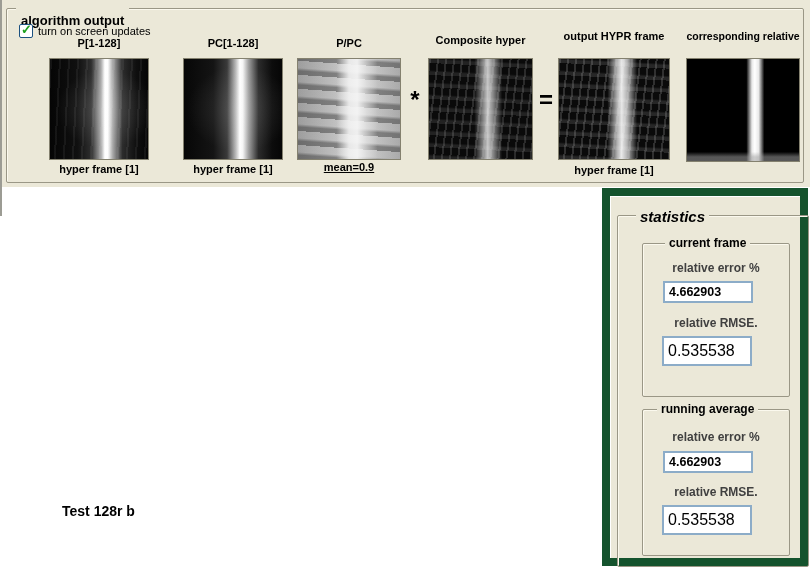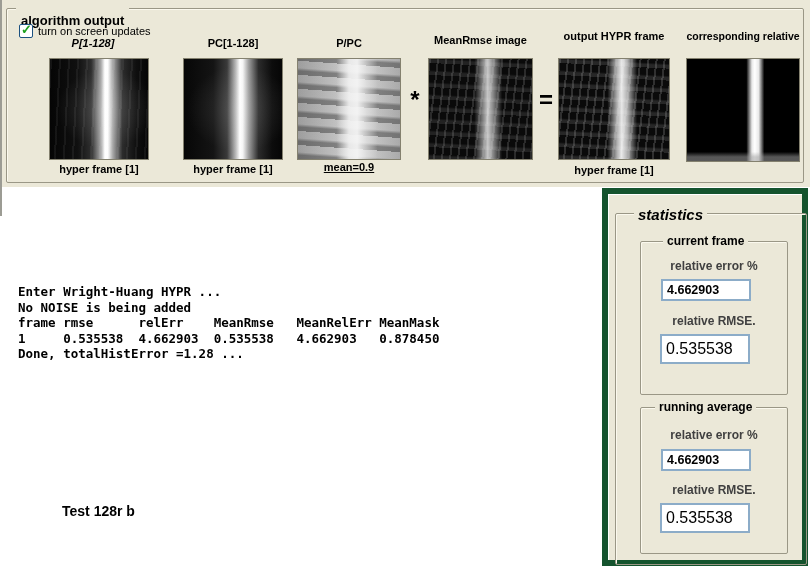"P[1-128]" div.img-label-top { font-style: italic -> none; left: 43px -> 49px }
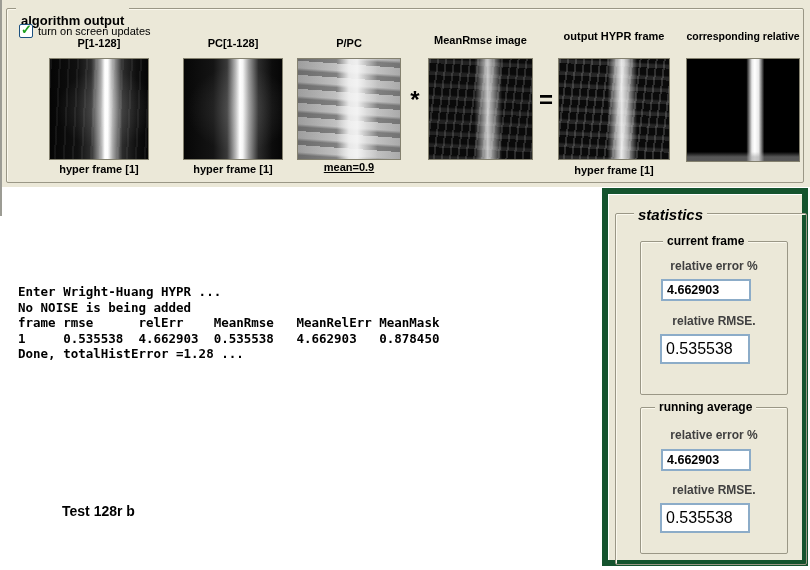"MeanRmse image" div.img-label-top { text: MeanRmse image -> Composite hyper }
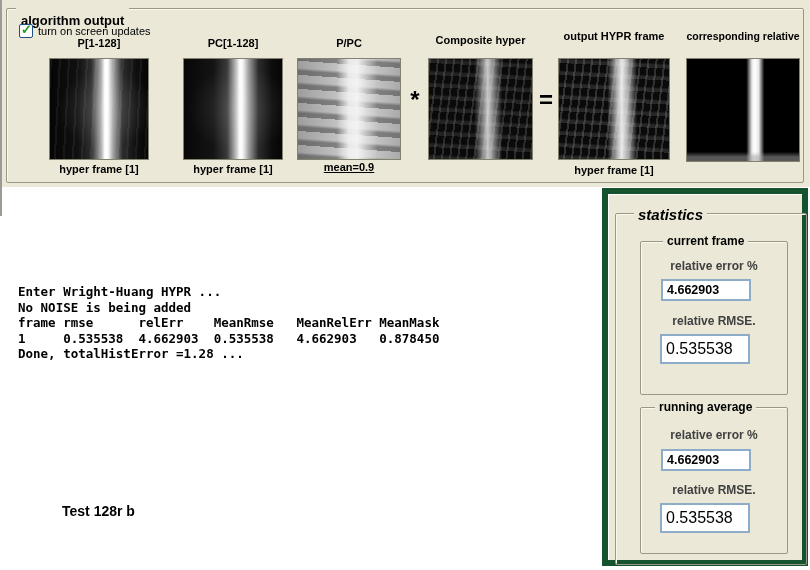"statistics" .stats-panel { border: 6px solid #14532d -> 8px solid #14532d }
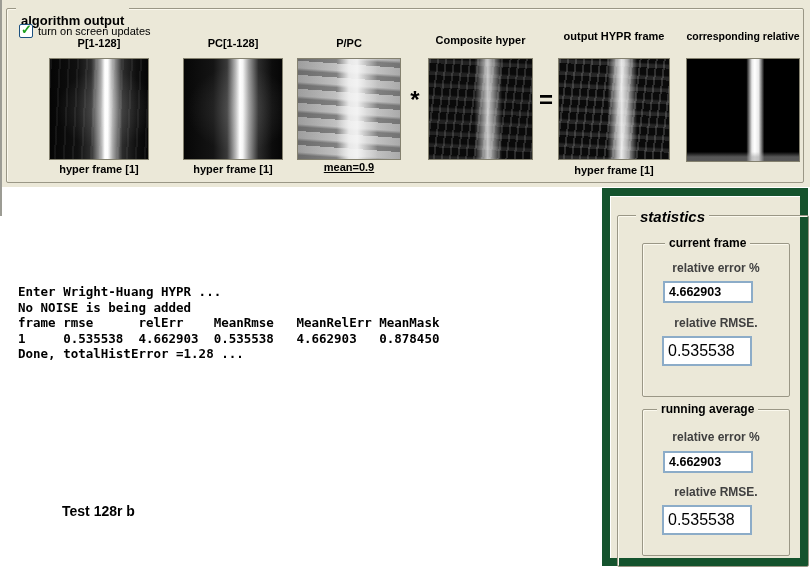"Enter Wright-Huang HYPR ..." pre.console { html: <pre>Enter Wright-Huang HYPR ... No NOISE is being added frame rmse relErr MeanRmse MeanRelErr MeanMask 1 0.535538 4.662903 0.535538 4.662903 0.878450 Done, totalHistError =1.28 ...</pre> -> none }
